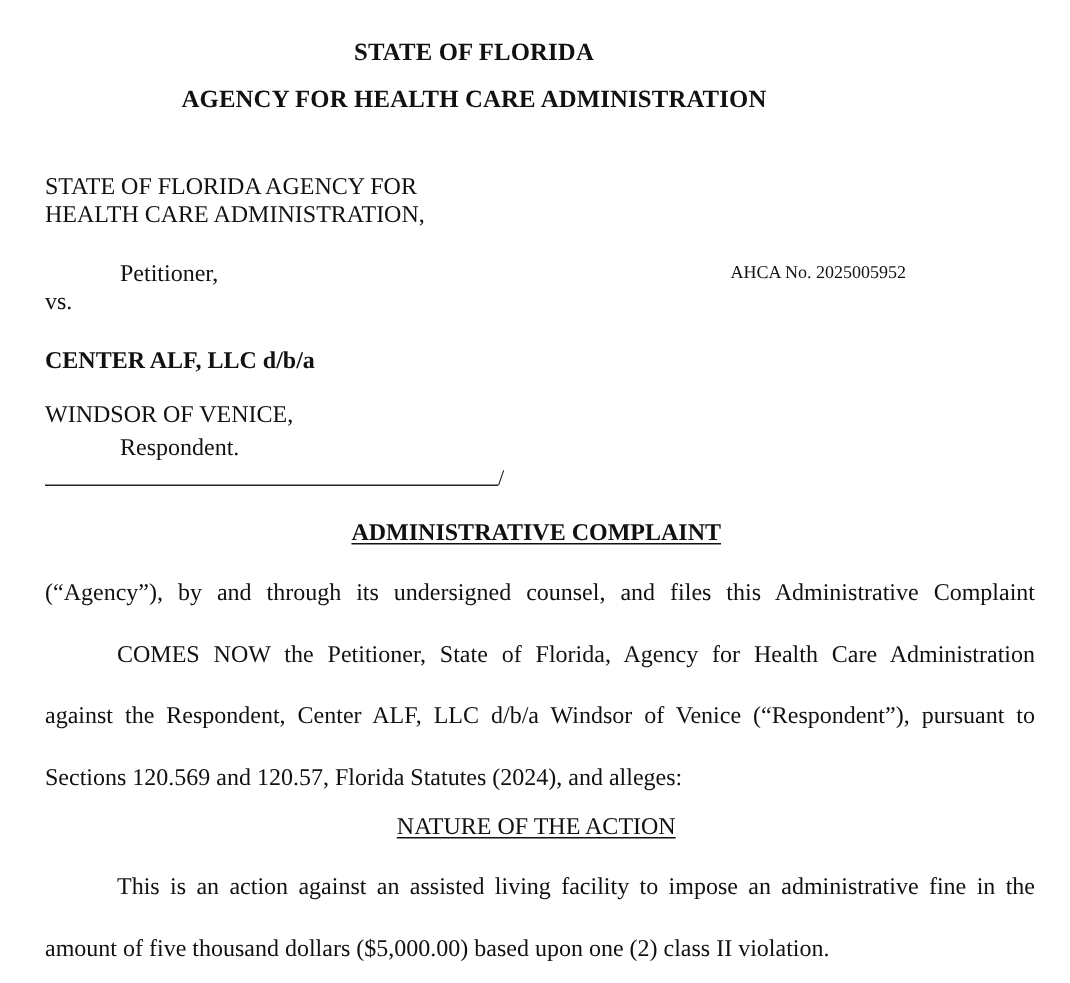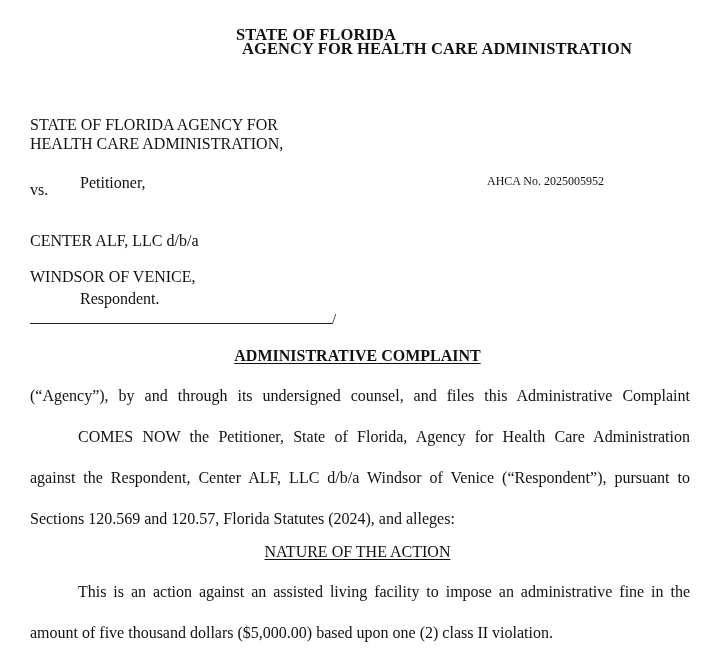"AGENCY FOR HEALTH CARE ADMINISTRATION" .hdr2 { text-align: right -> none; top: 41px -> 58px }
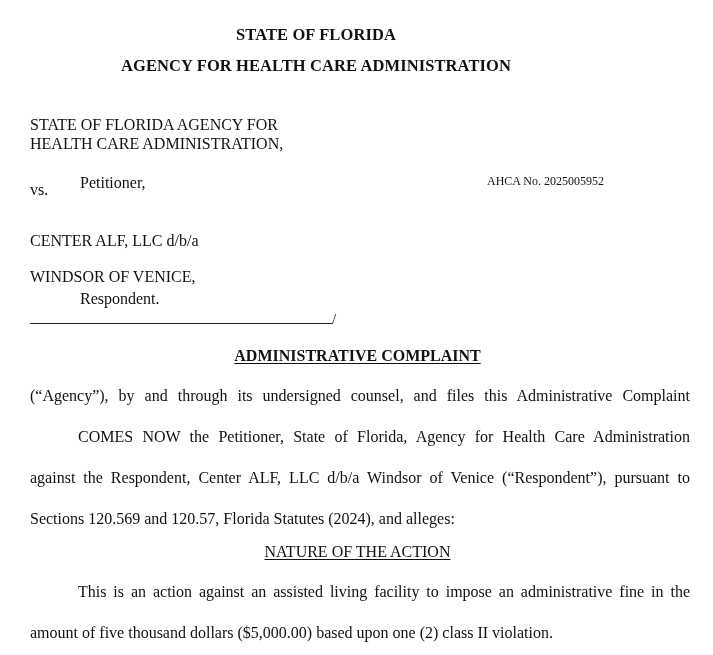"vs." div.abs { top: 182px -> 194px }
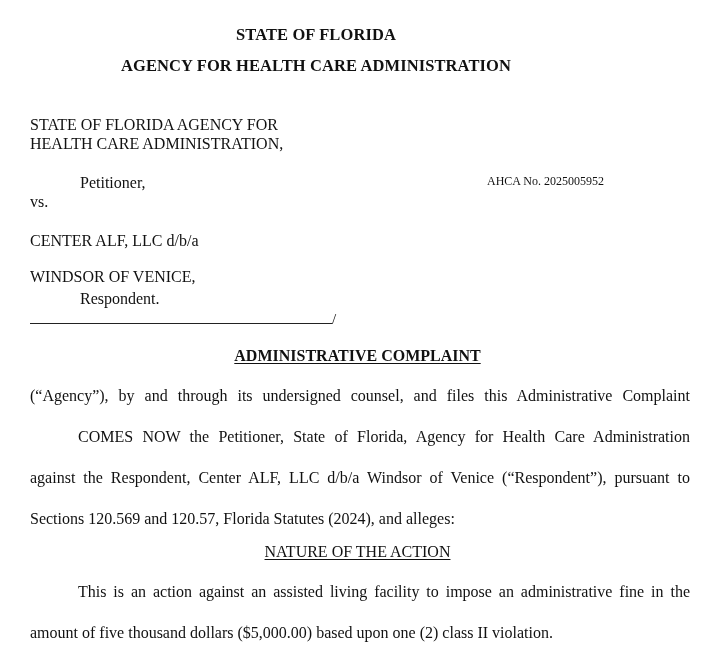"CENTER ALF, LLC d/b/a" div.abs { font-weight: none -> bold }
